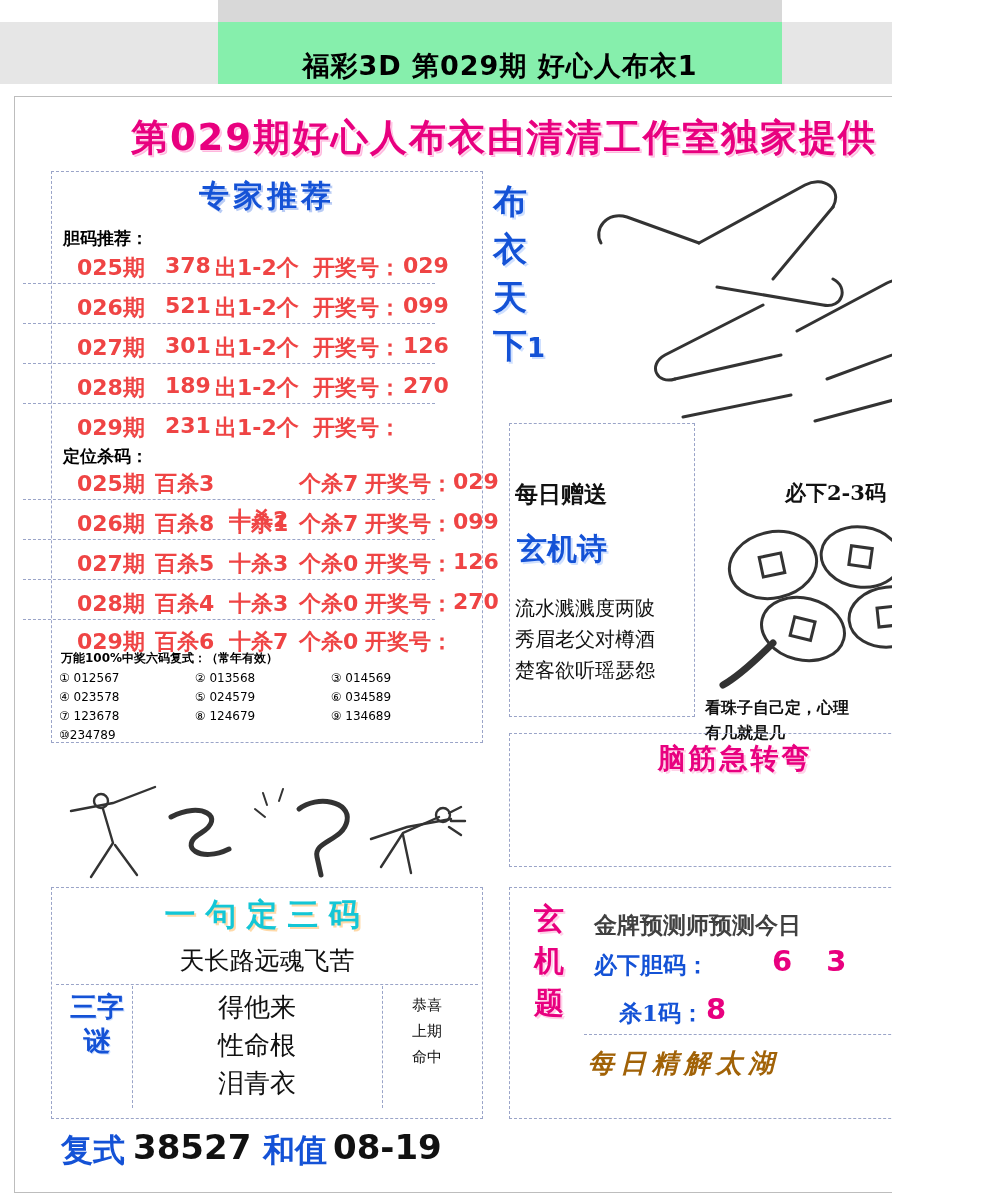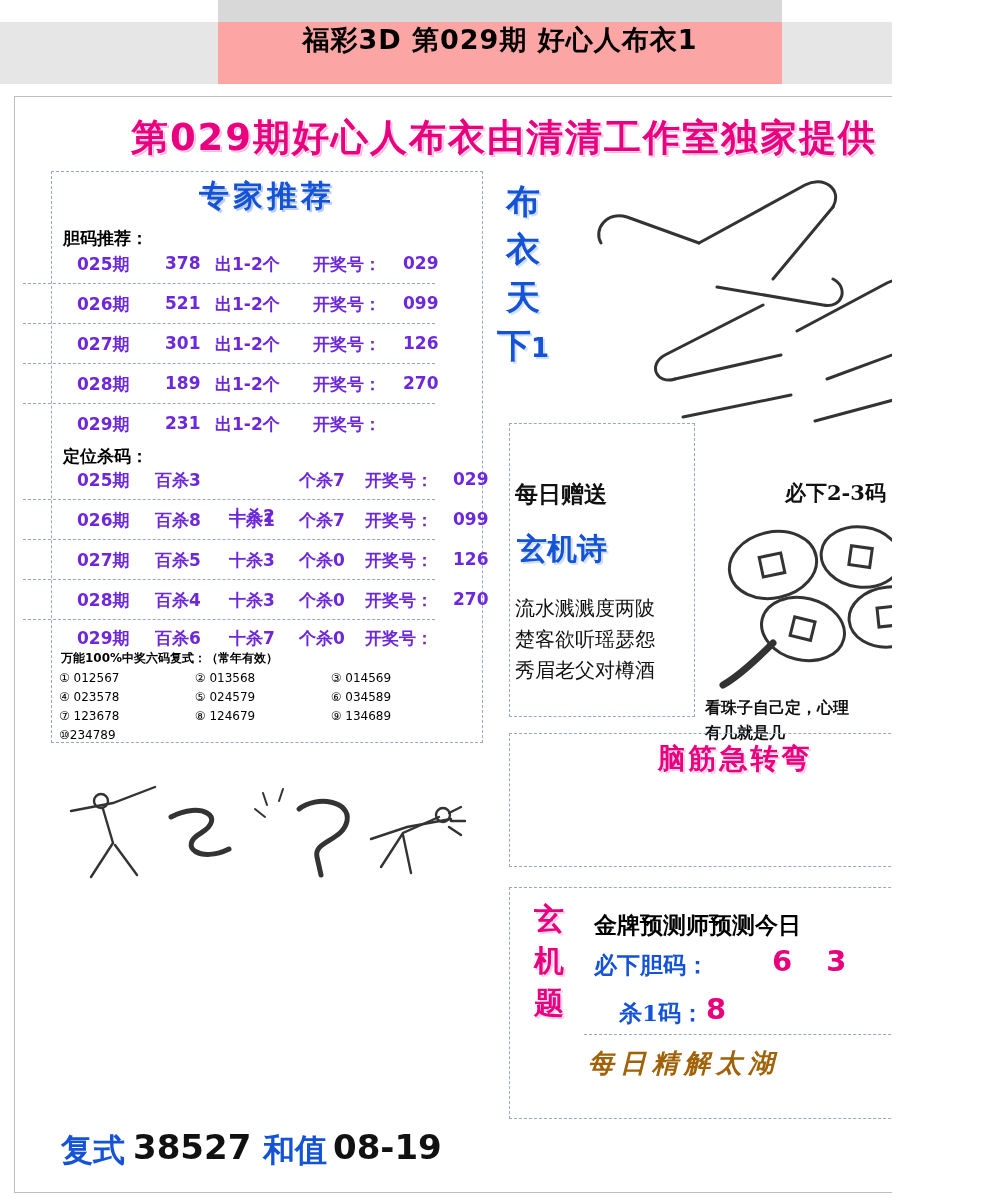"福彩3D 第029期 好心人布衣1" .titleband .inner { align-items: flex-start -> flex-end; background: #fca5a5 -> #86efac }
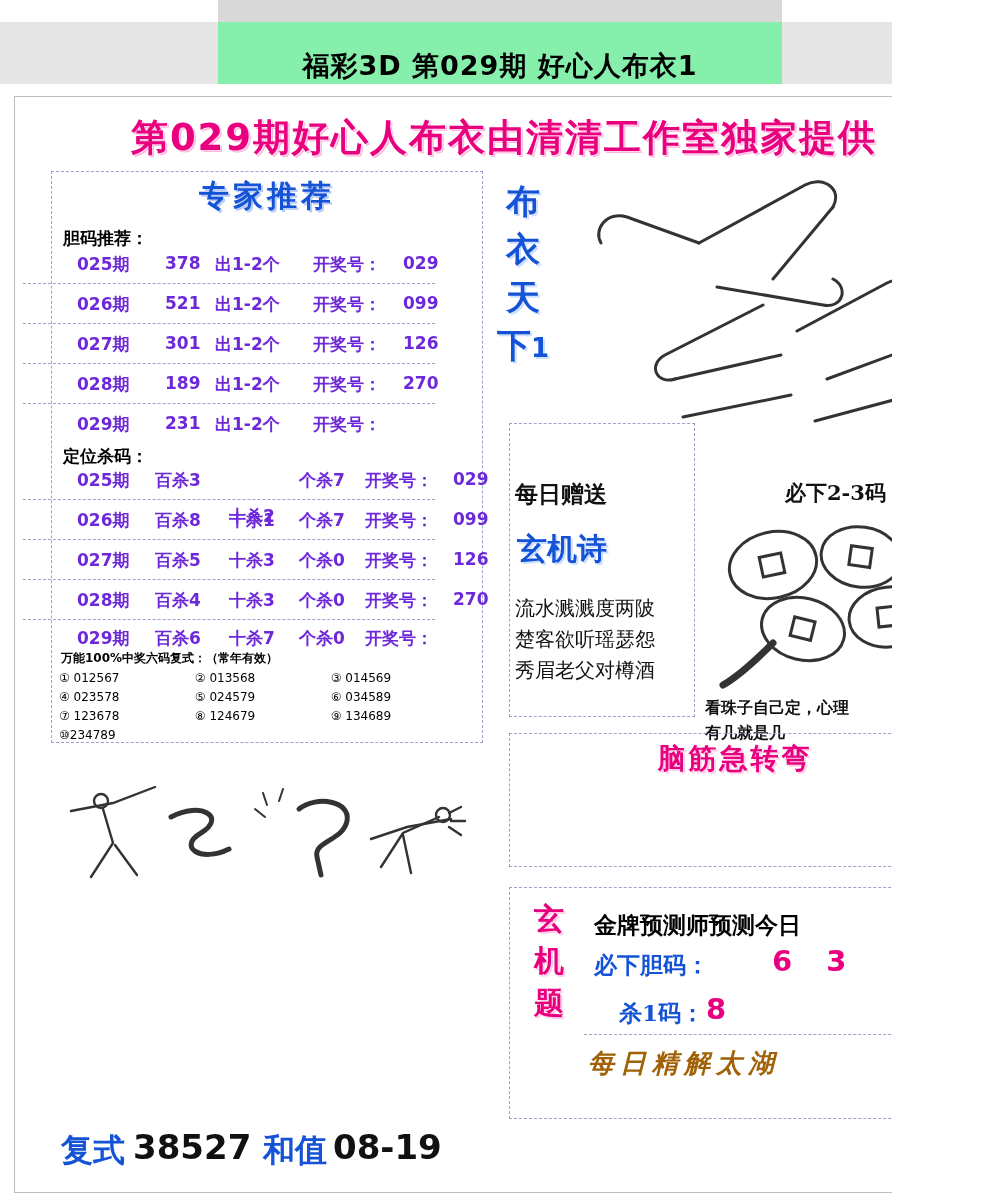"布衣" .bytx { text-align: center -> left }
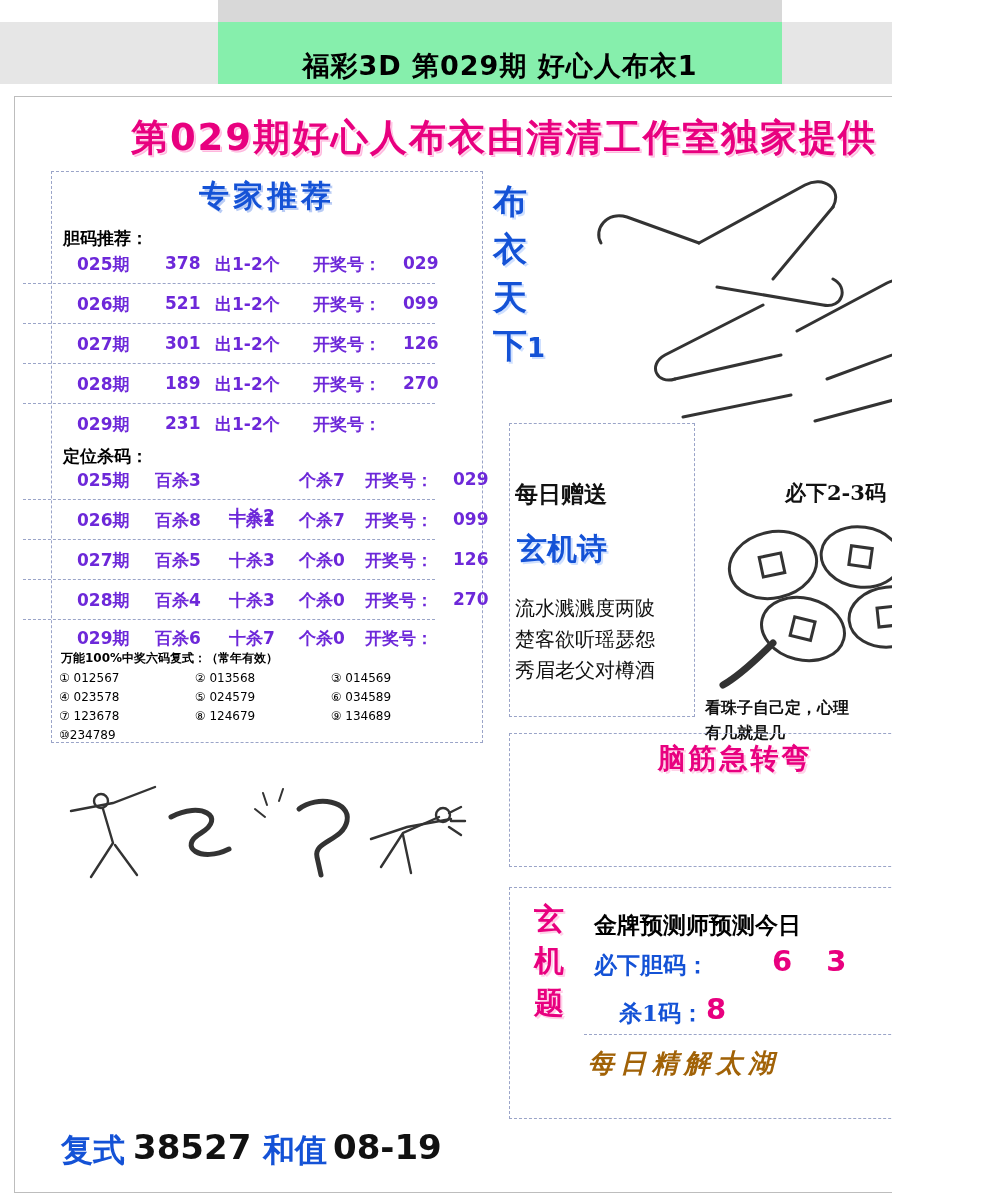"025期" .row .c { color: #6d28d9 -> #ef4444; font-size: 17px -> 22px }
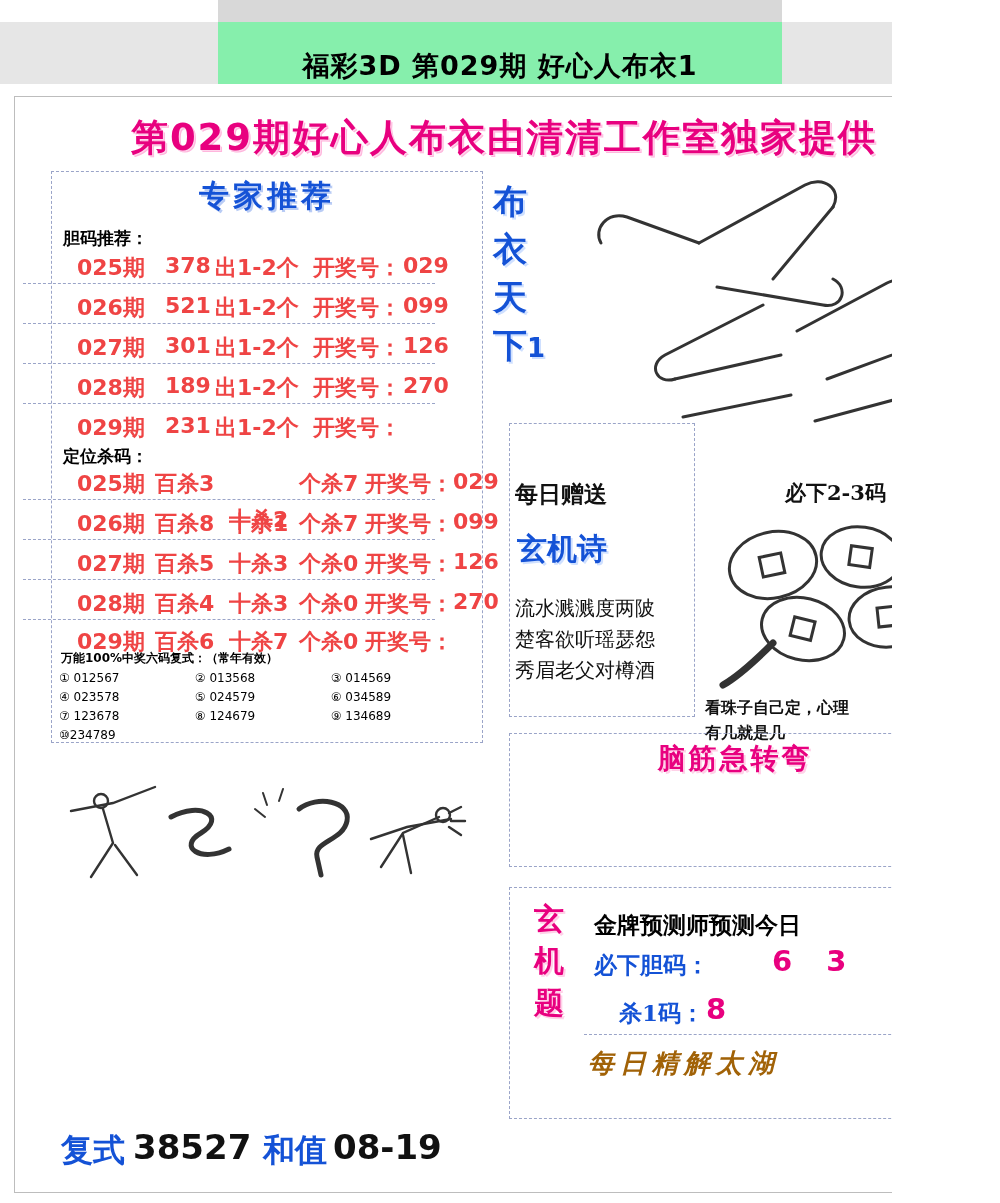"楚客欲听瑶瑟怨" div { order: before "秀眉老父对樽酒" -> after "秀眉老父对樽酒" }
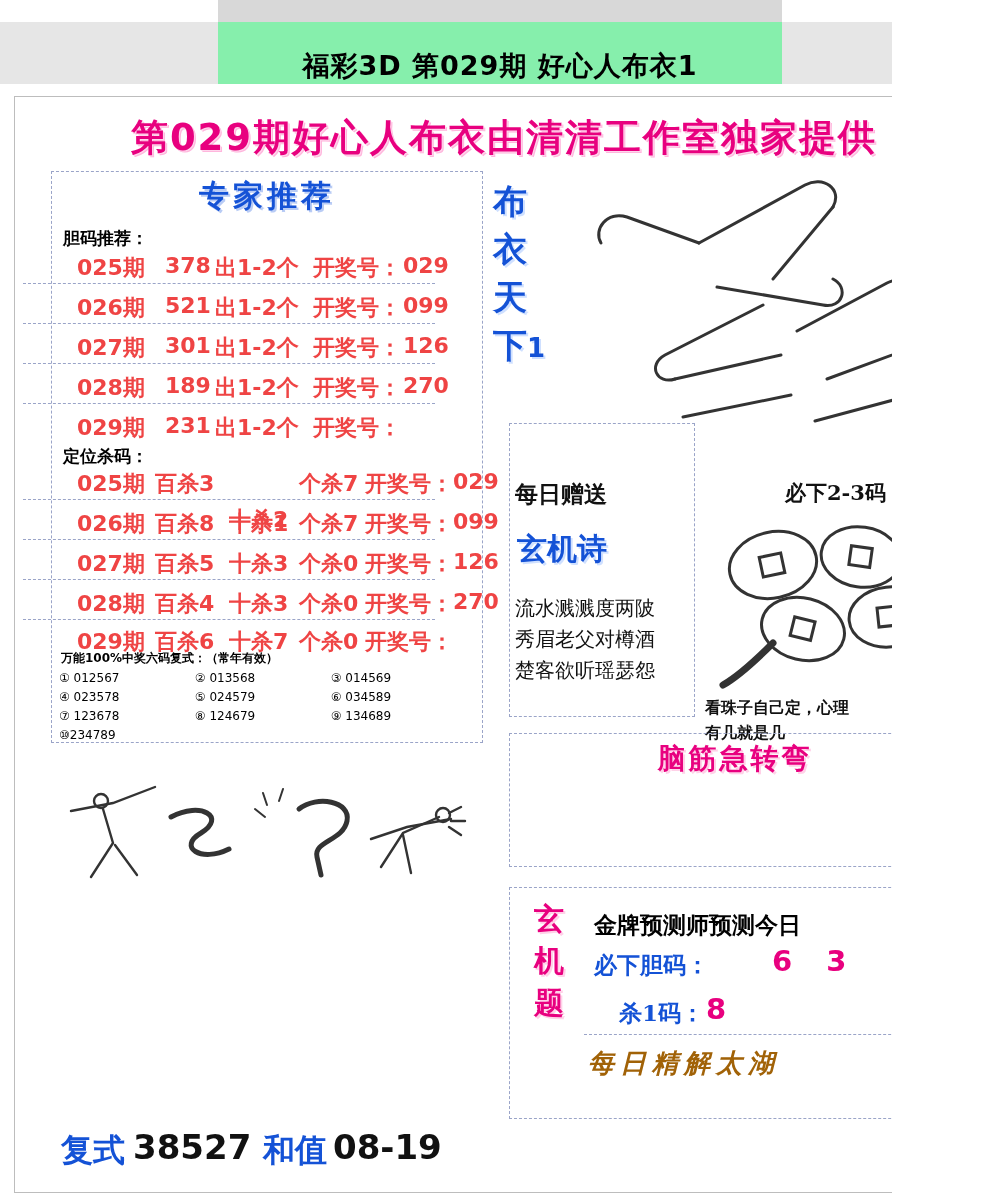"一句定三码" div.yjbox { html: none -> <div> <div>一句定三码</div> <div>天长路远魂飞苦</div> <div></div> <div>三字谜</div> <div></div> <div> <div>得他来</div> <div>性命根</div> <div>泪青衣</div> </div> <div></div> <div>恭喜<br>上期<br>命中</div> </div> }
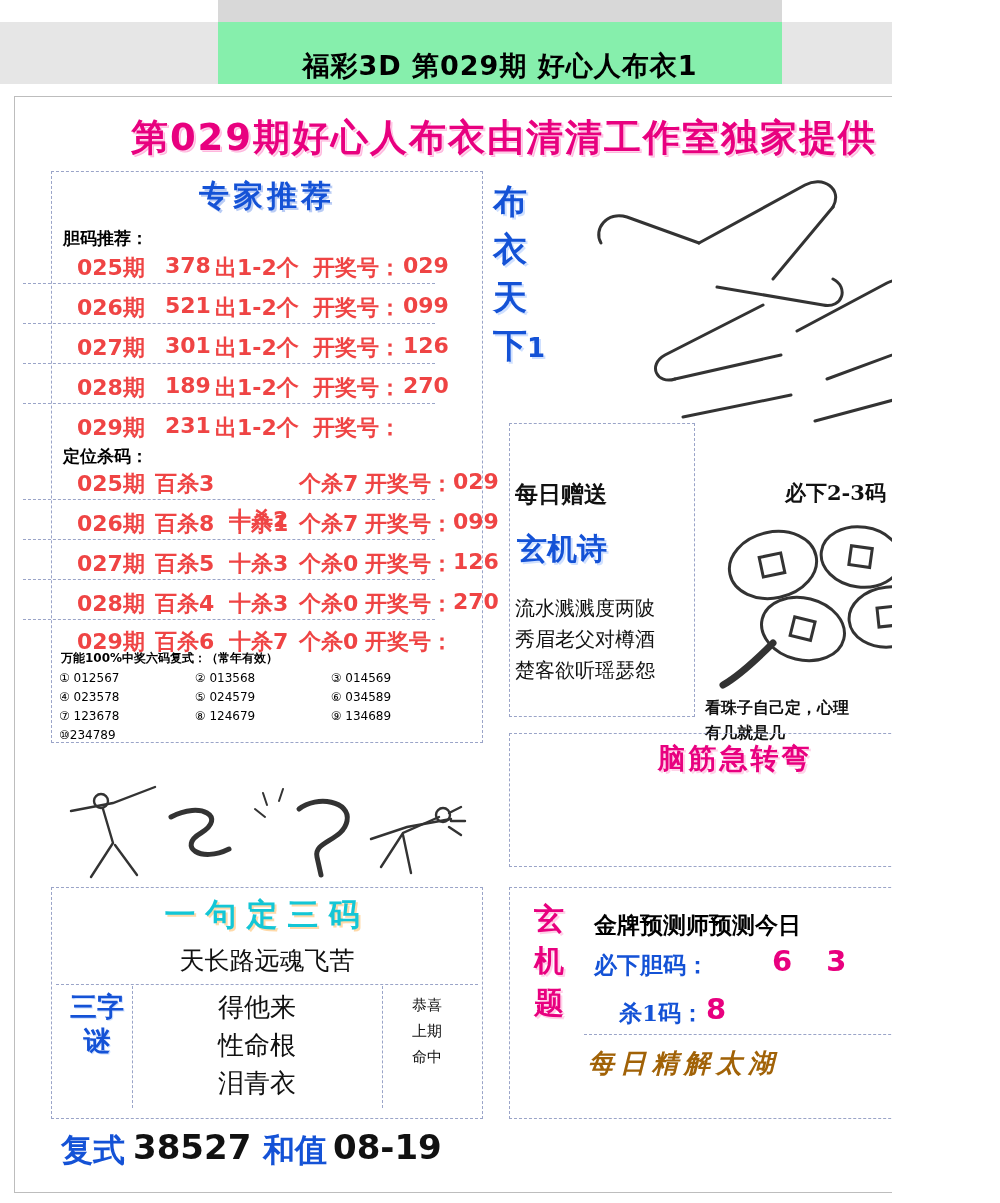"金牌预测师预测今日" .xjt-line1 { color: #000000 -> #404040 }
